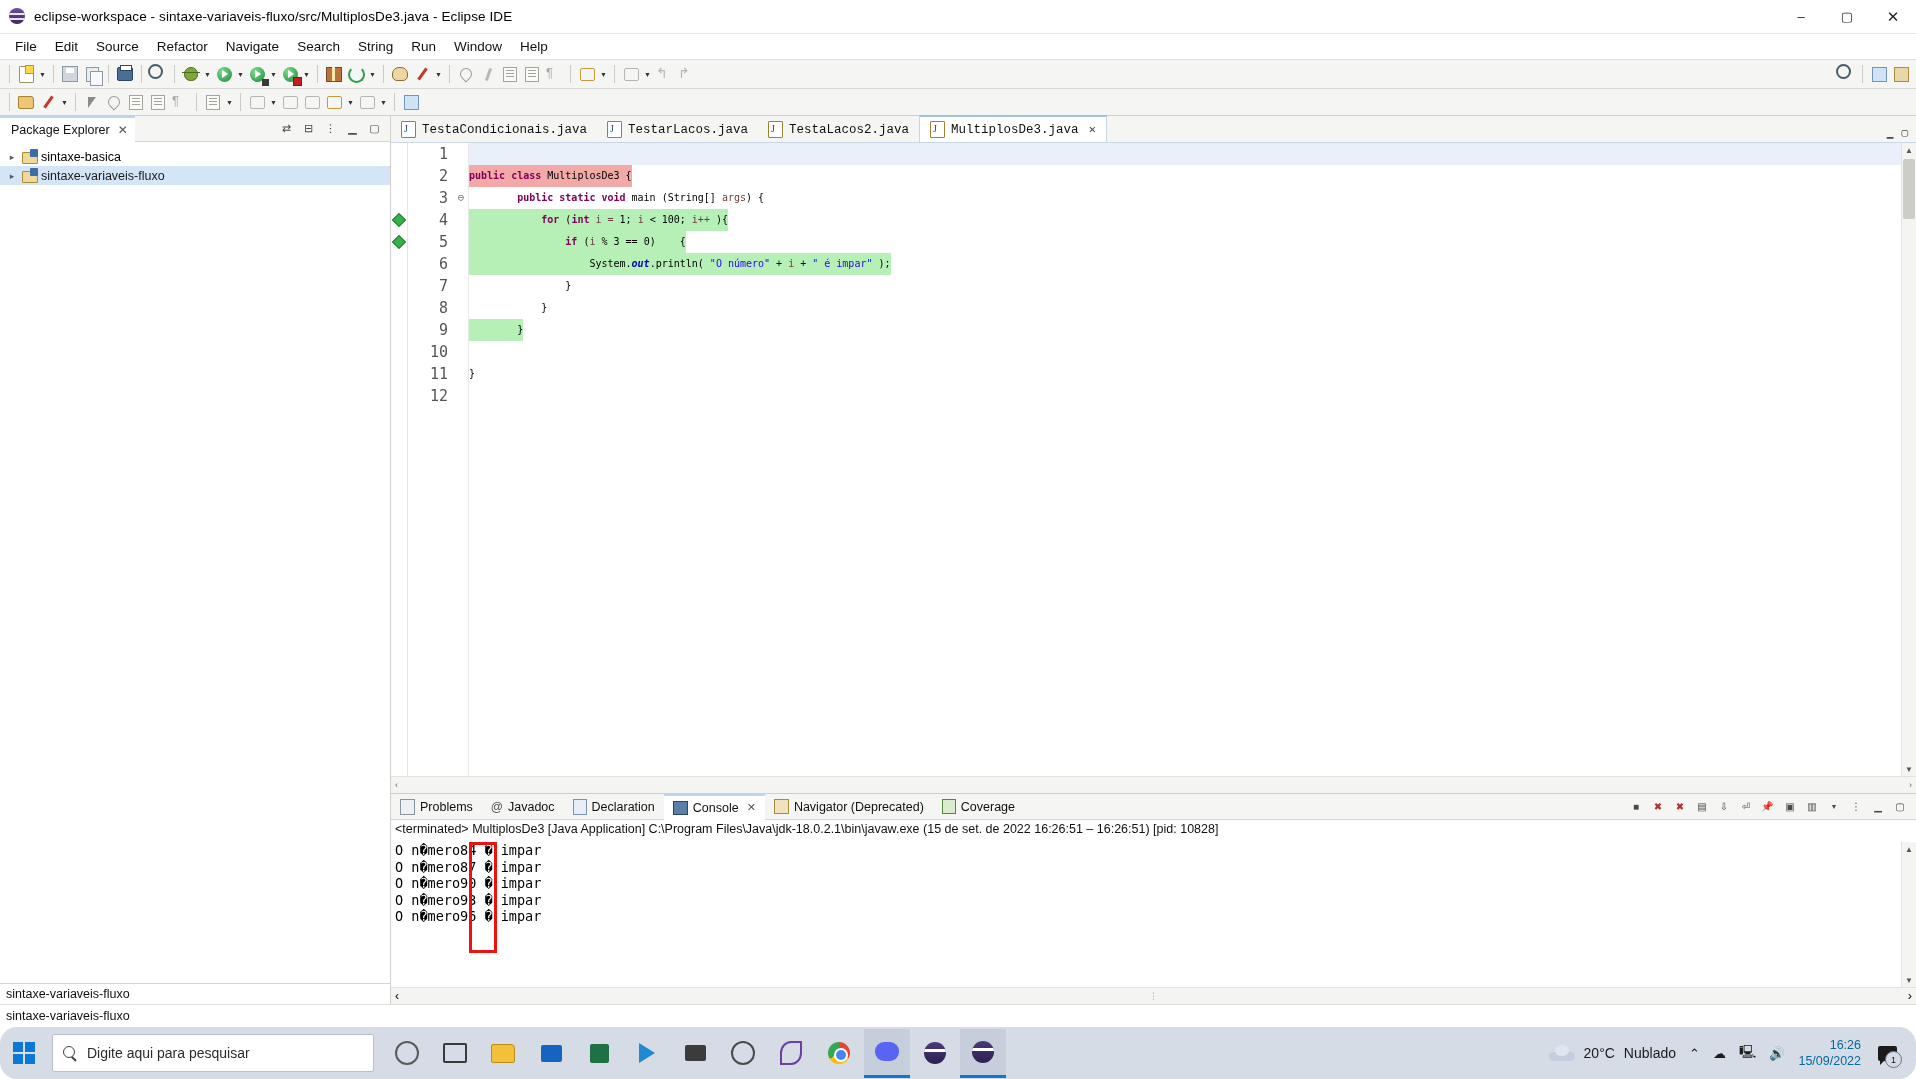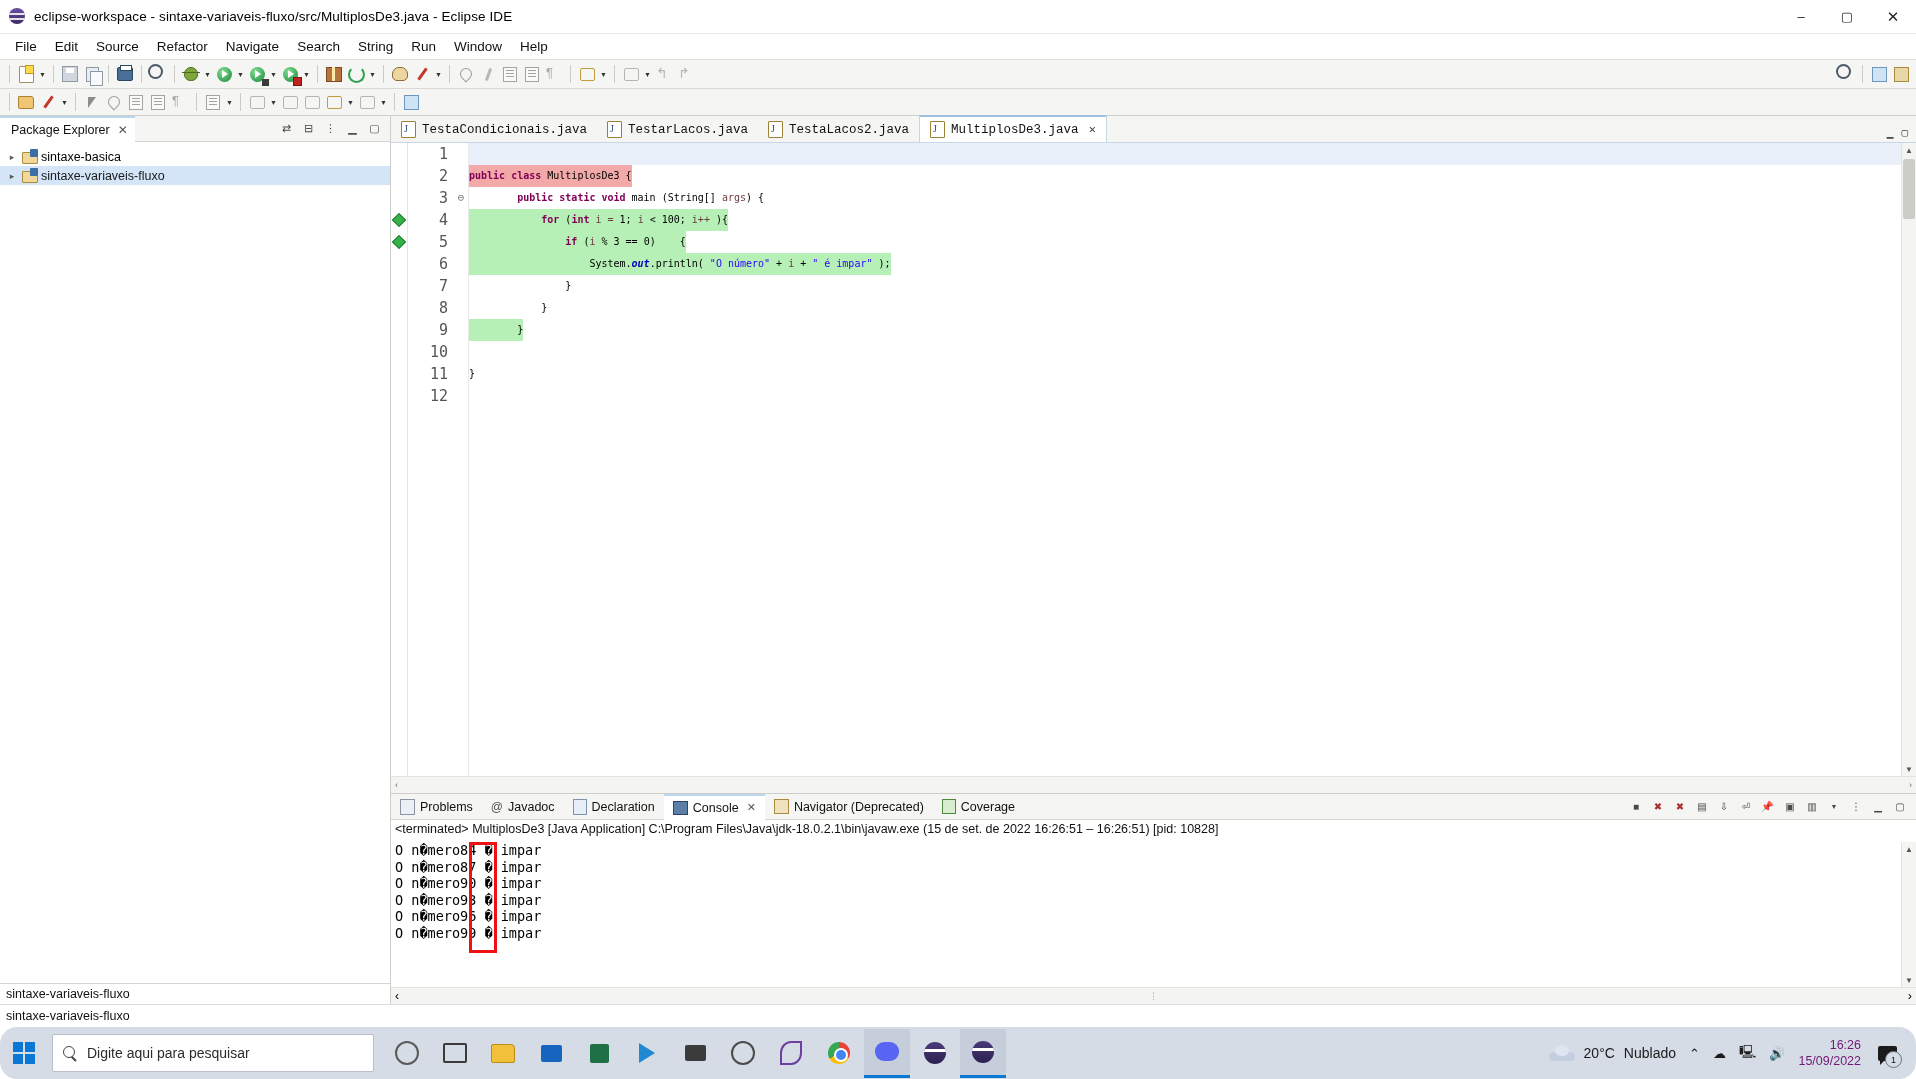"O n�mero99 � impar" div.cons-line { html: <div>O n�mero99 � impar</div> -> none }
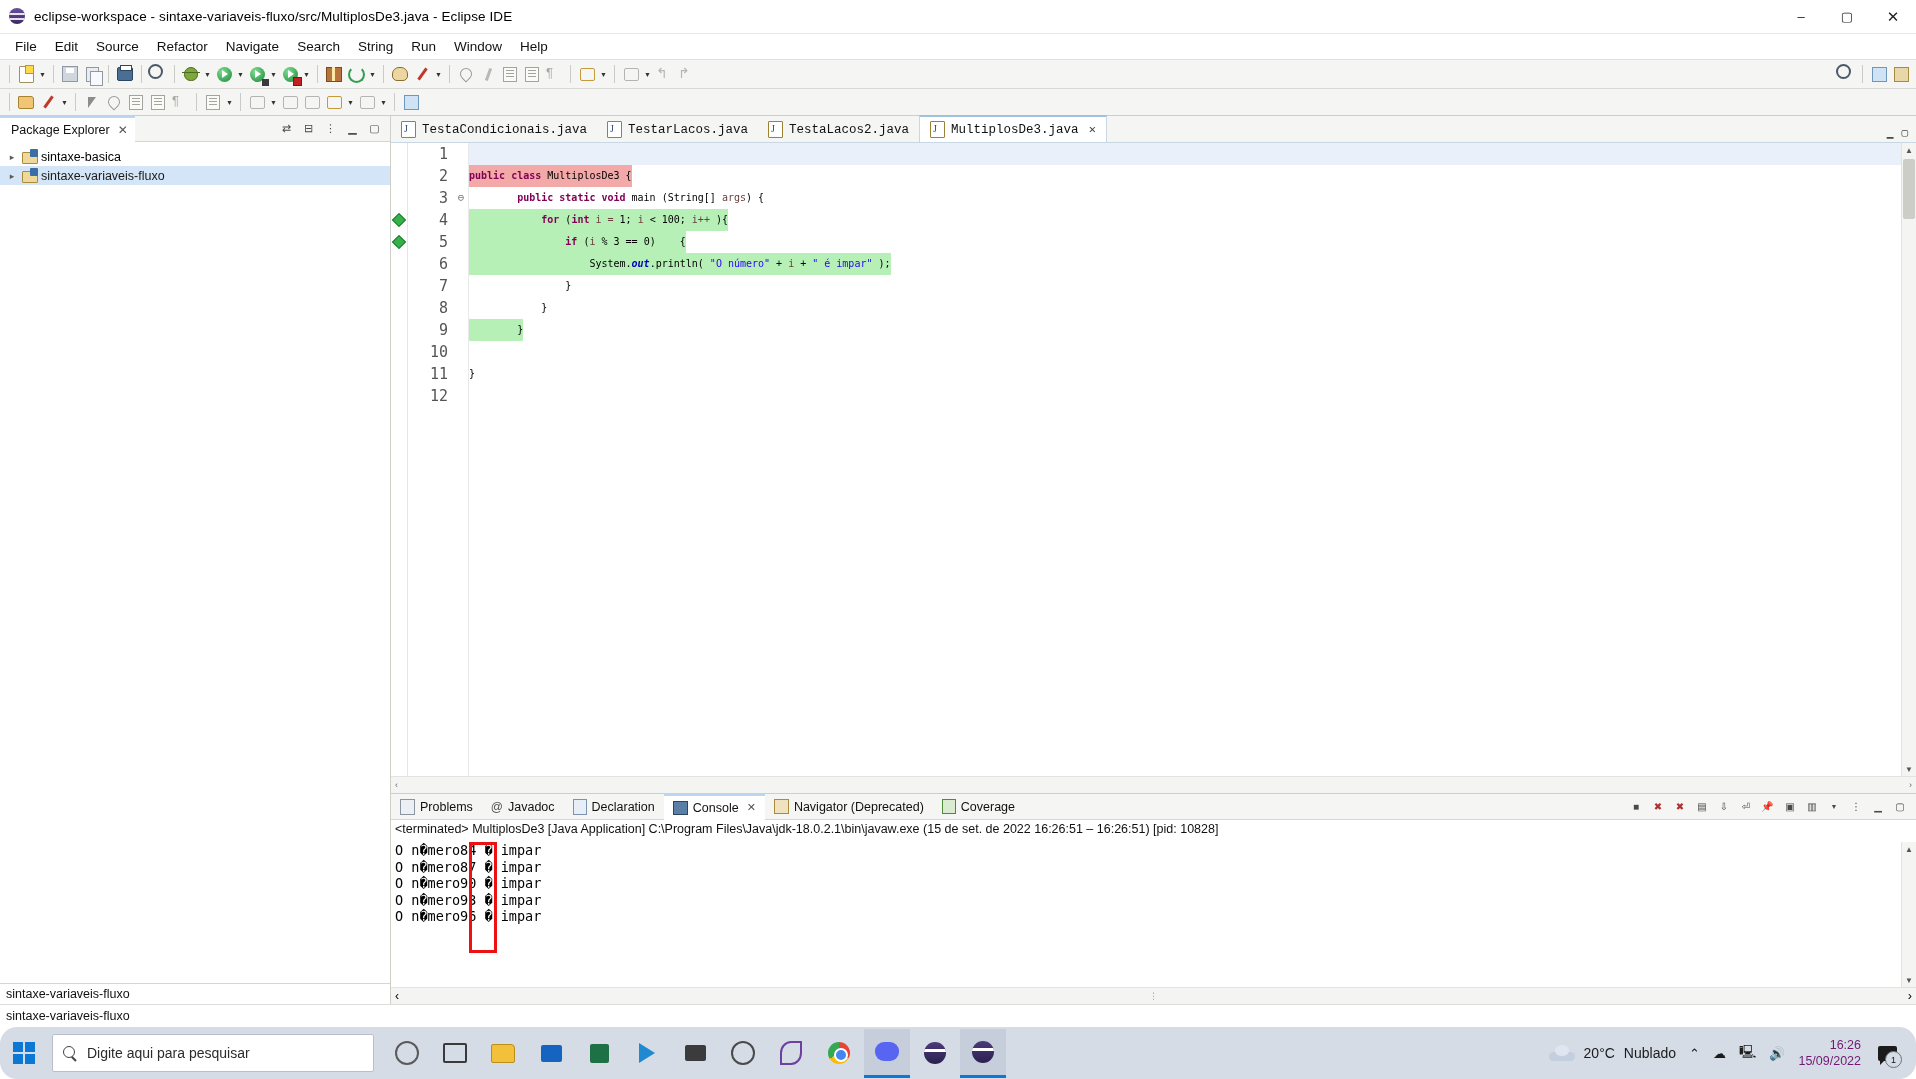"16:26" .clock { color: #701a75 -> #0369a1 }
